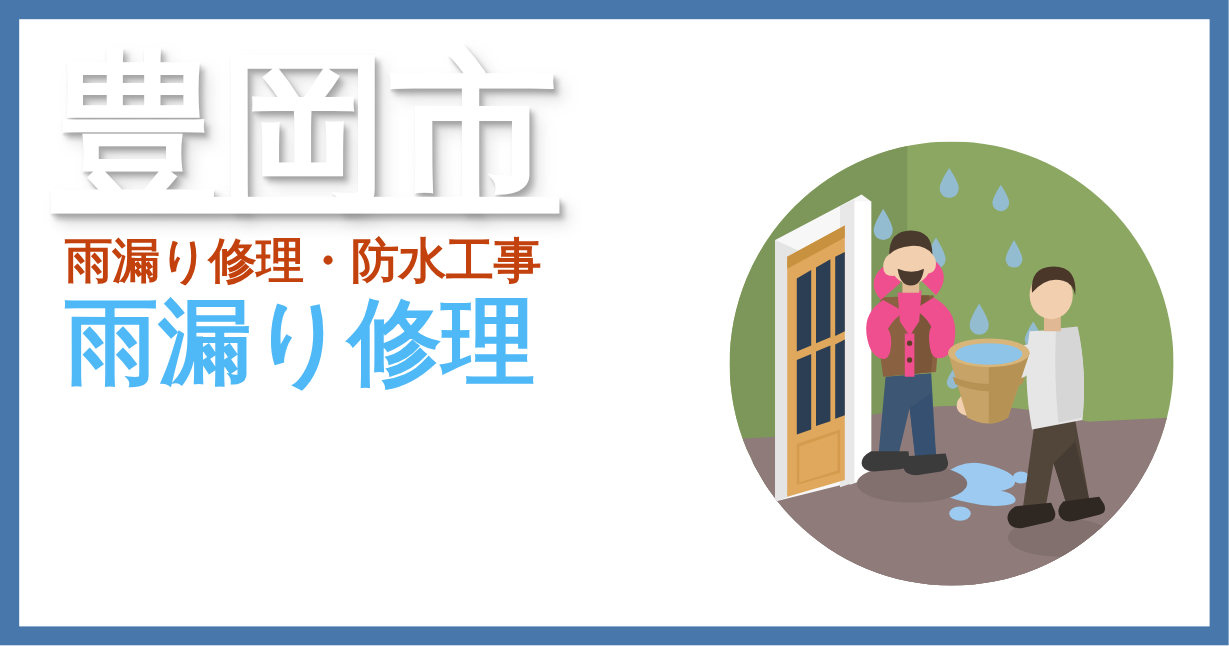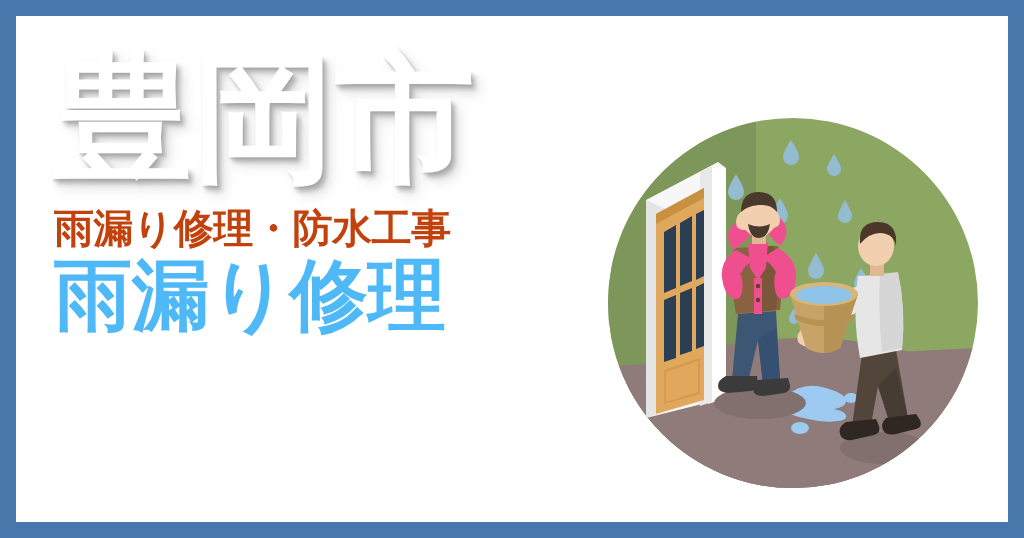"豊岡市" #city-title { margin: 10px -> 0; text-decoration: none -> underline }
